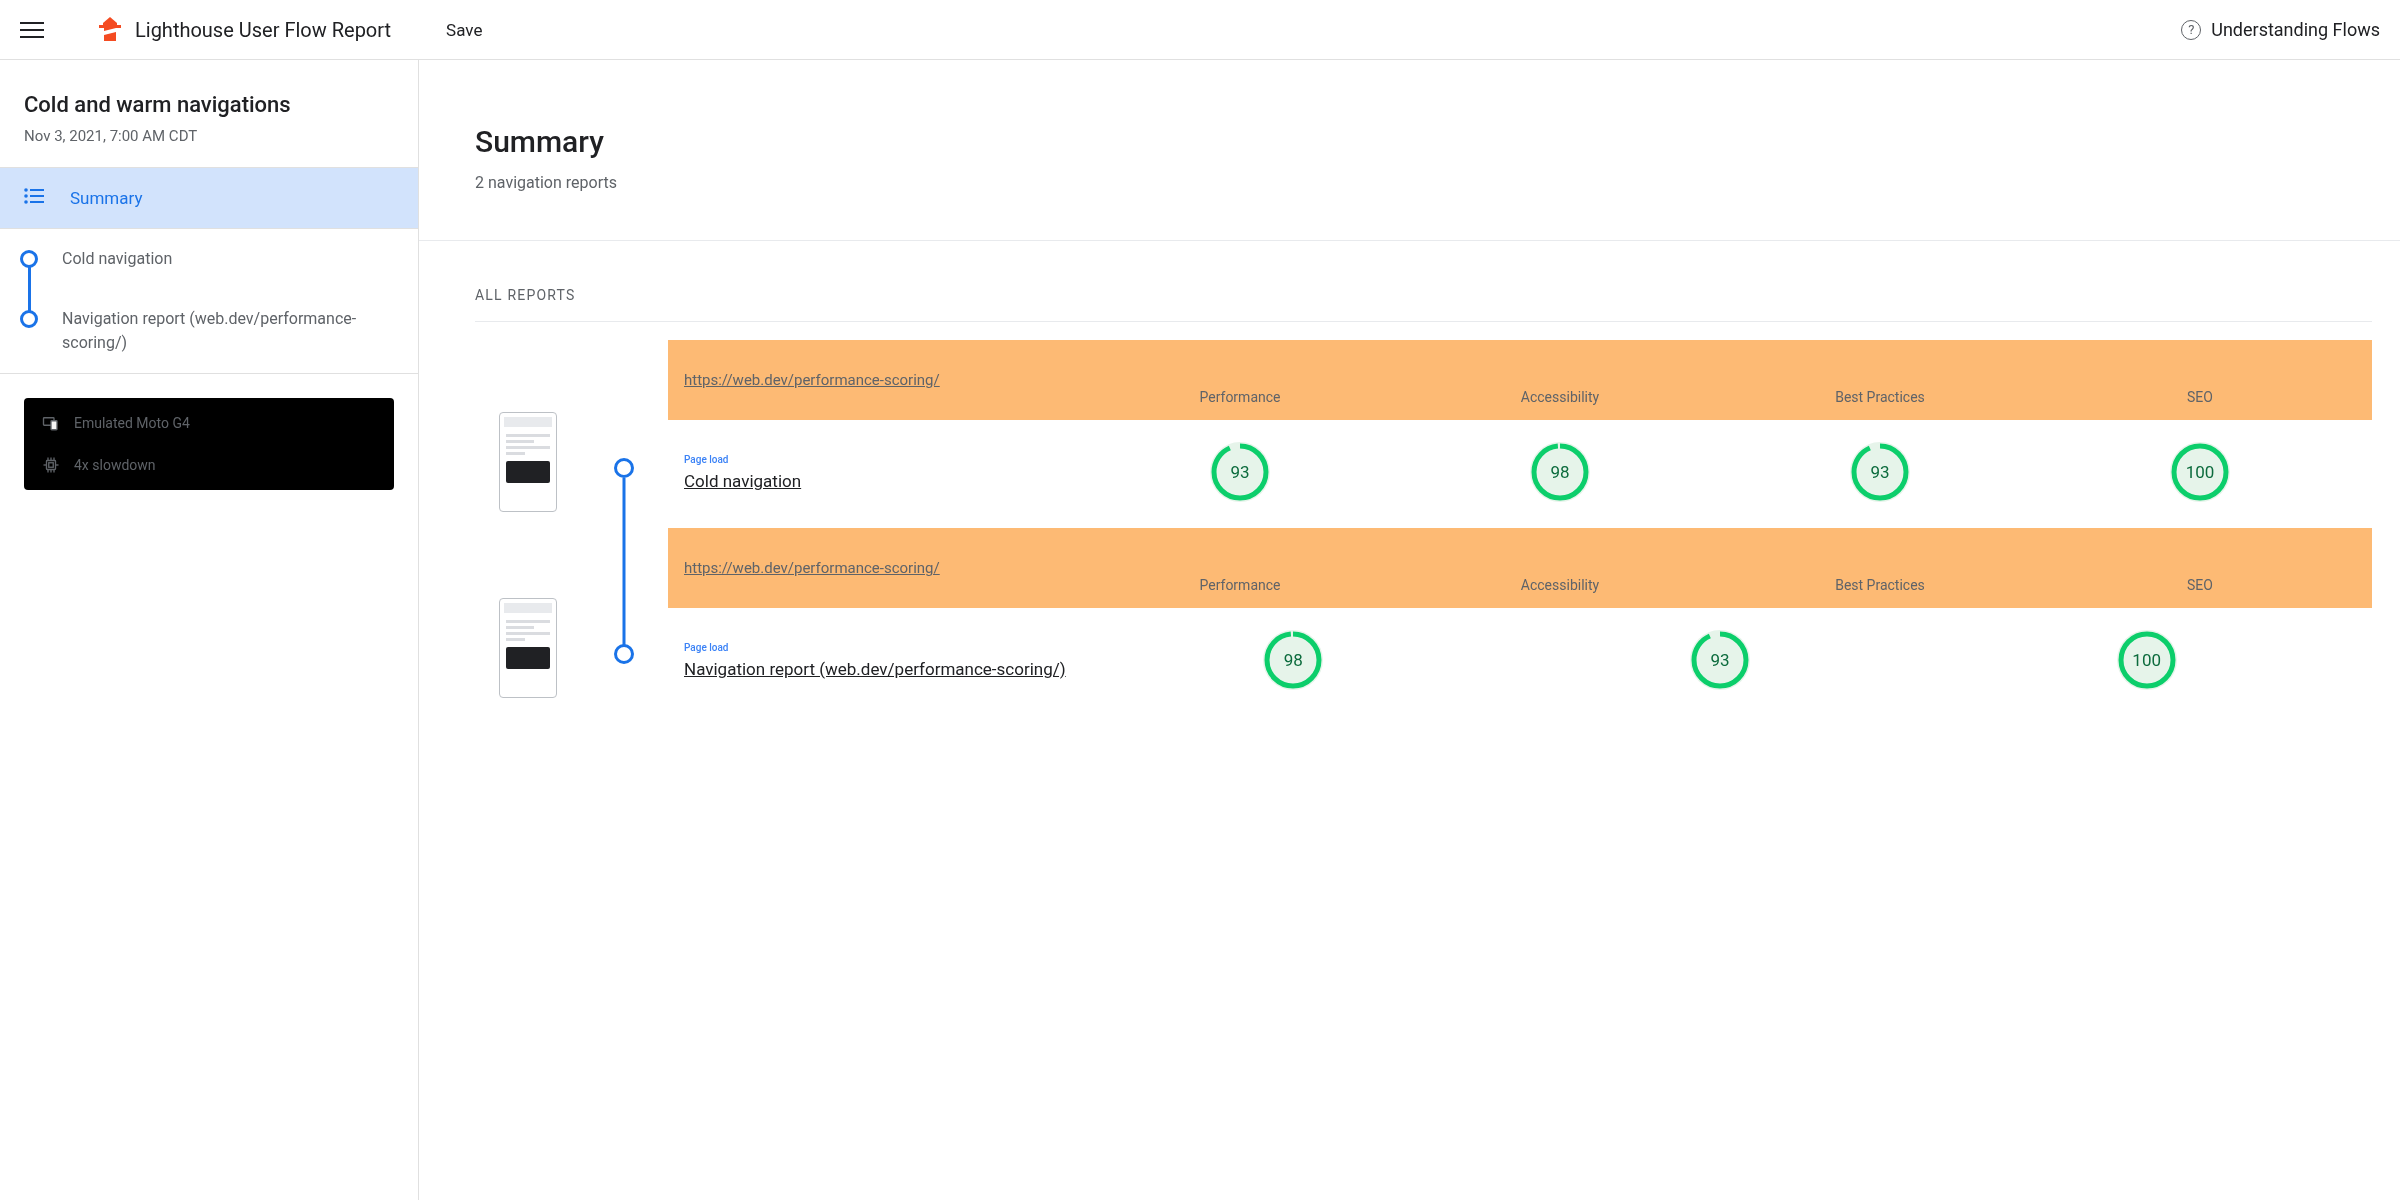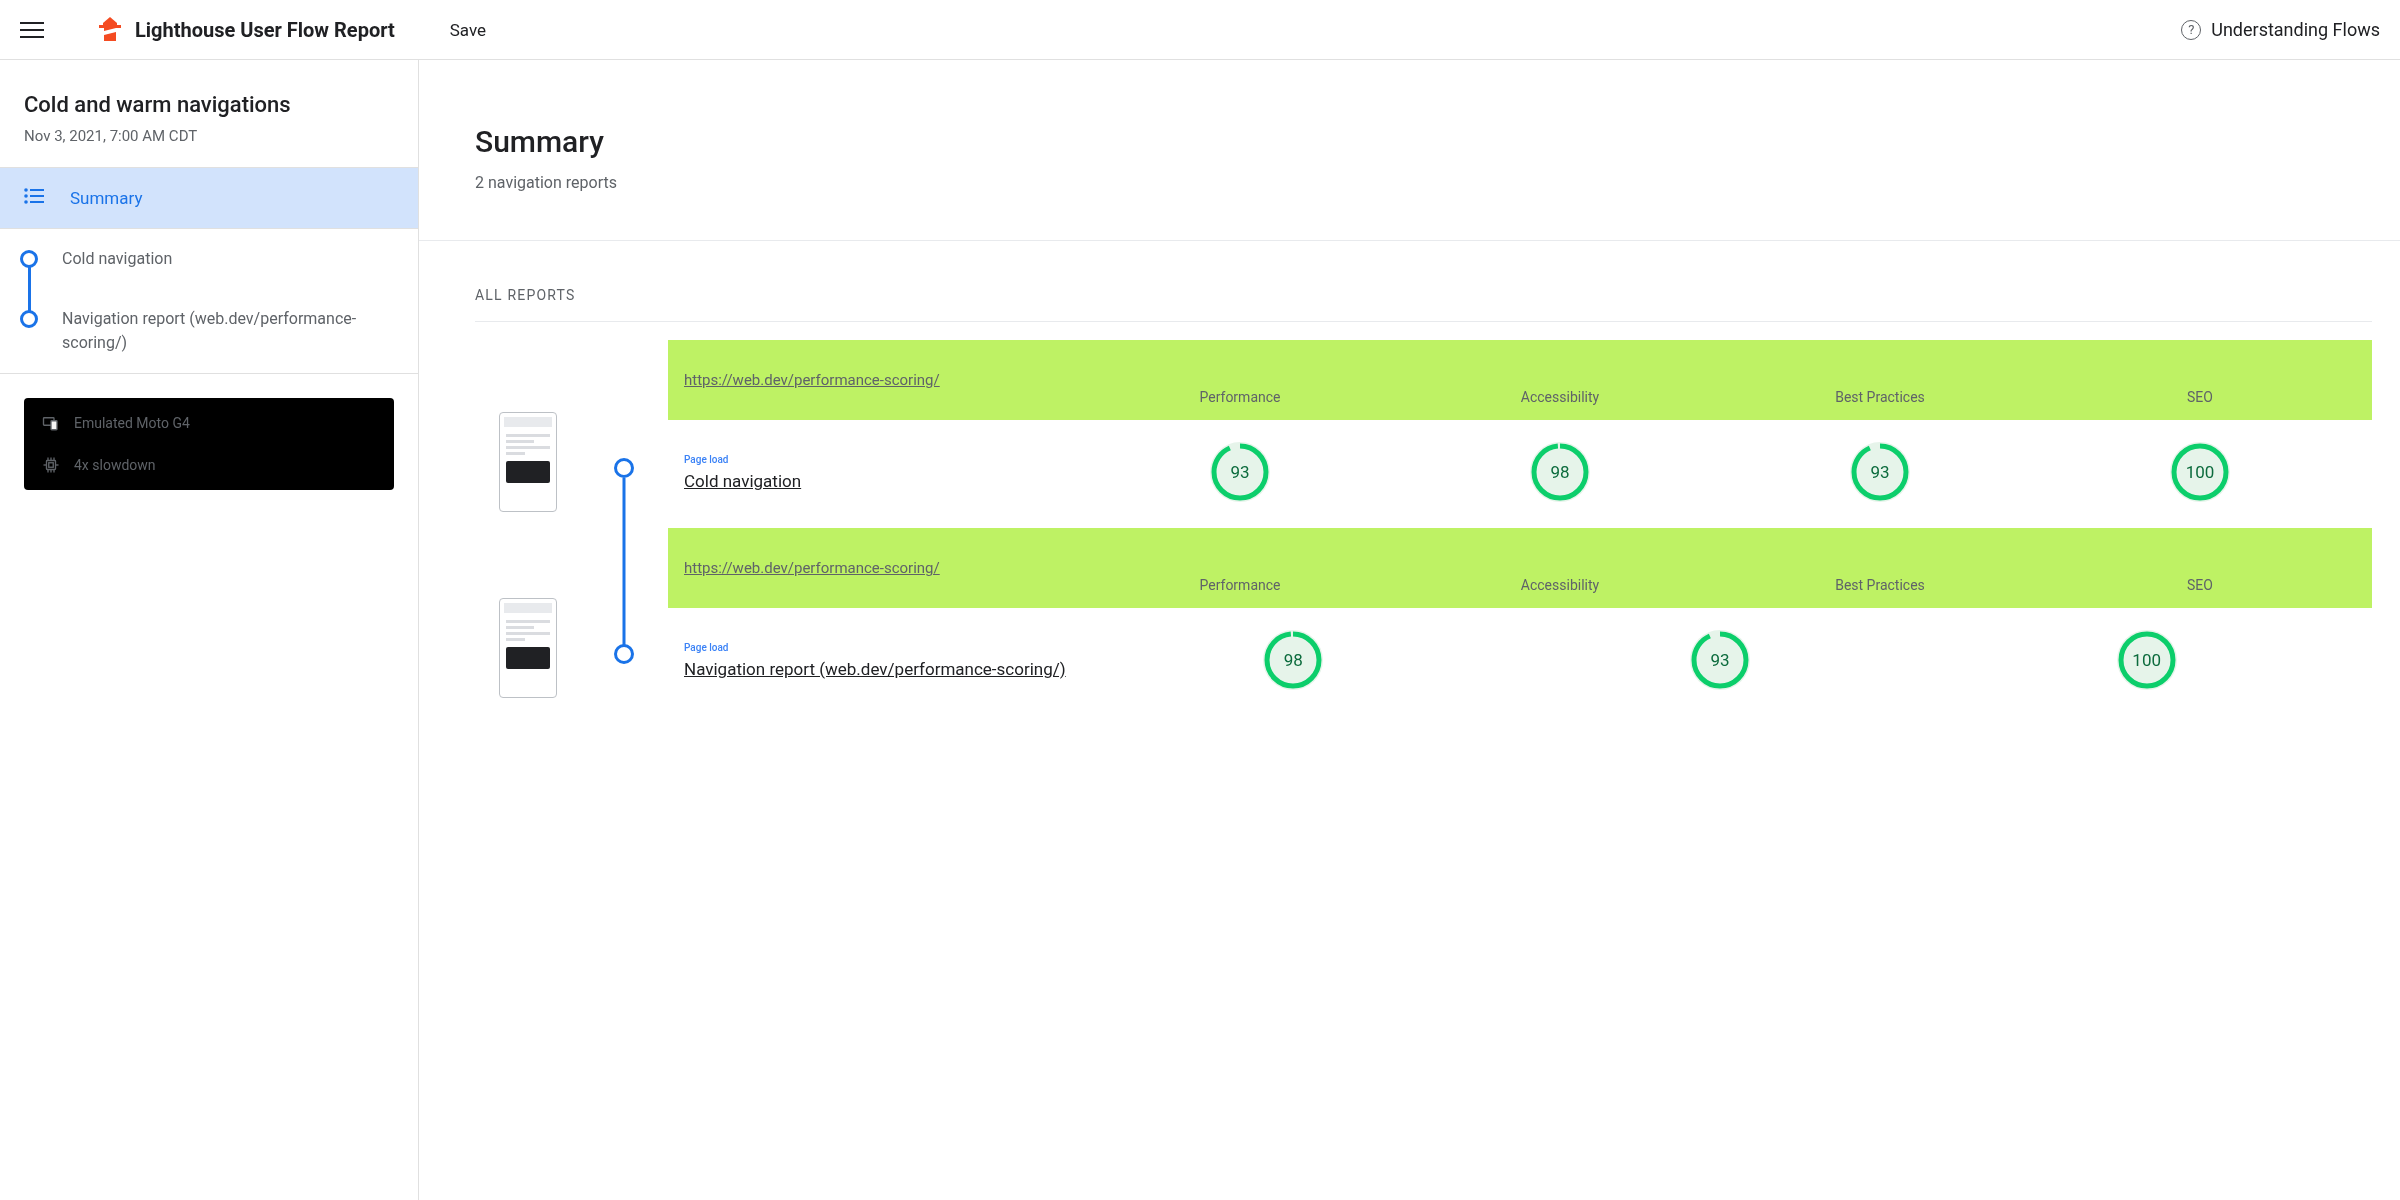"Lighthouse User Flow Report" .title { font-weight: 700 -> 400 }
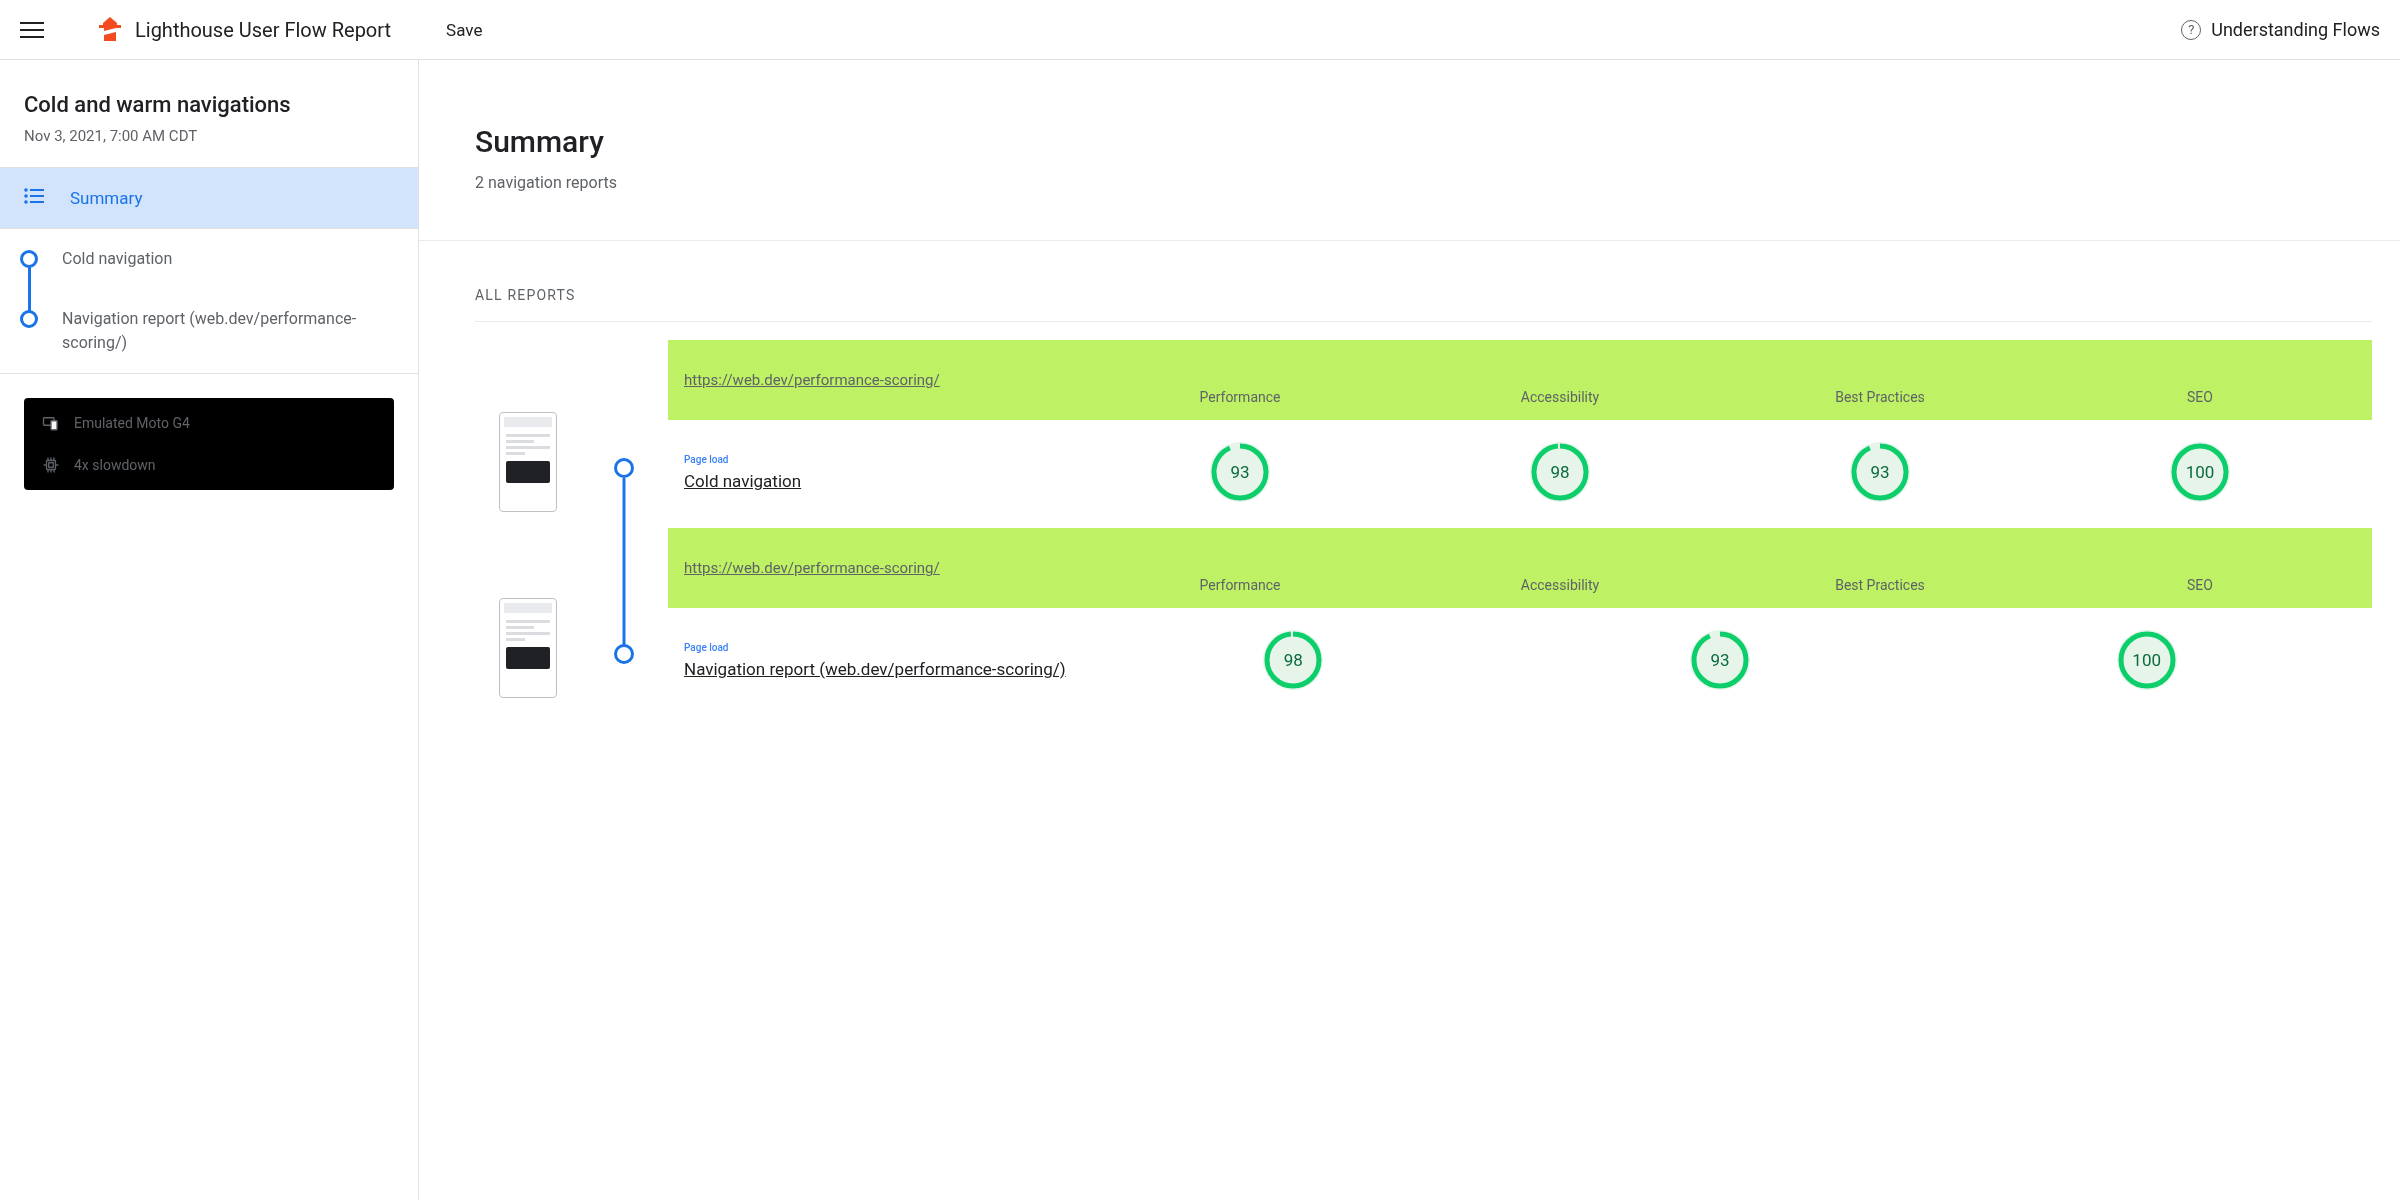"https://web.dev/performance-scoring/" .group-header { background: #bef264 -> #fdba74 }
